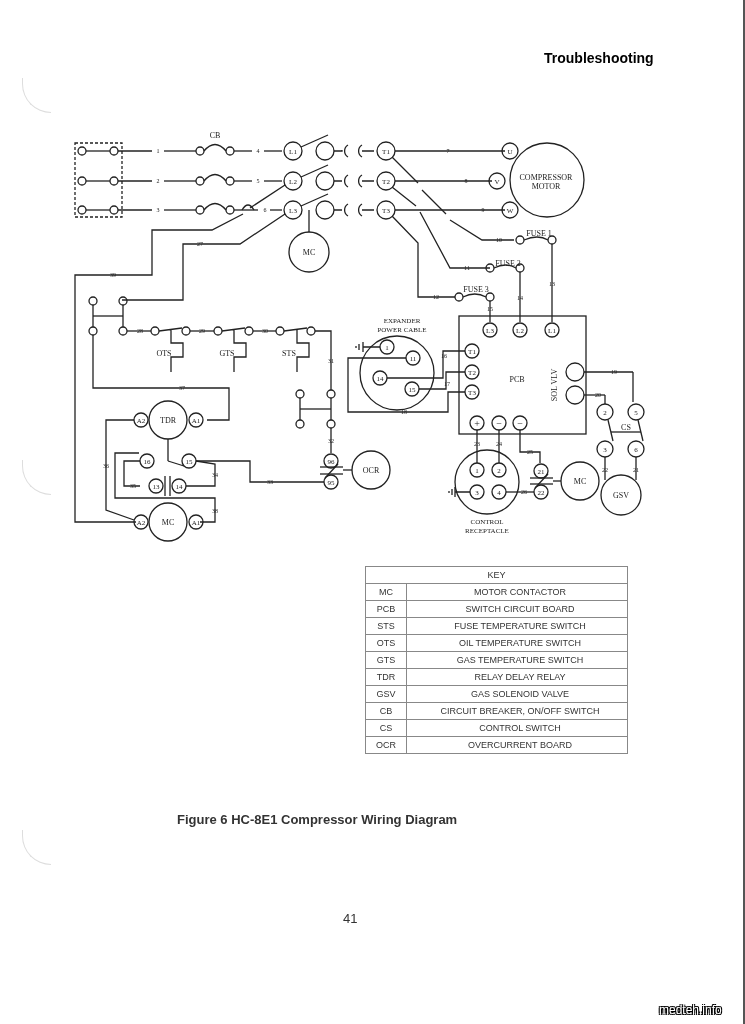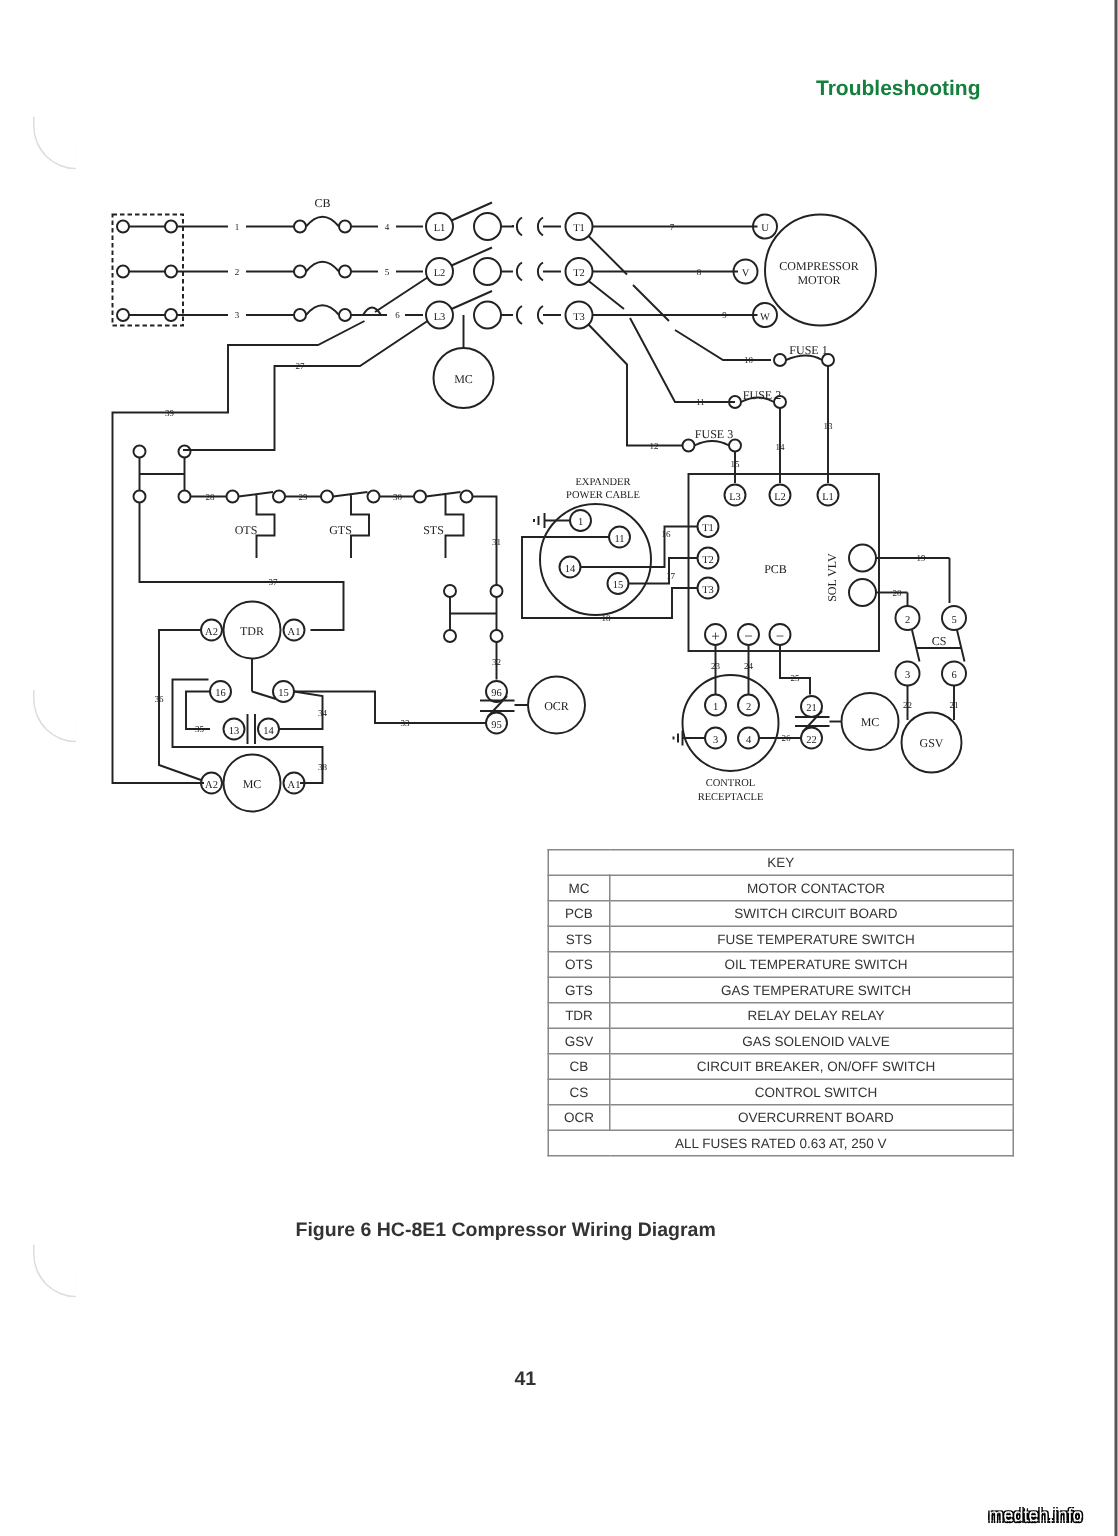"Troubleshooting" .header-title { color: #15803d -> #000000 }
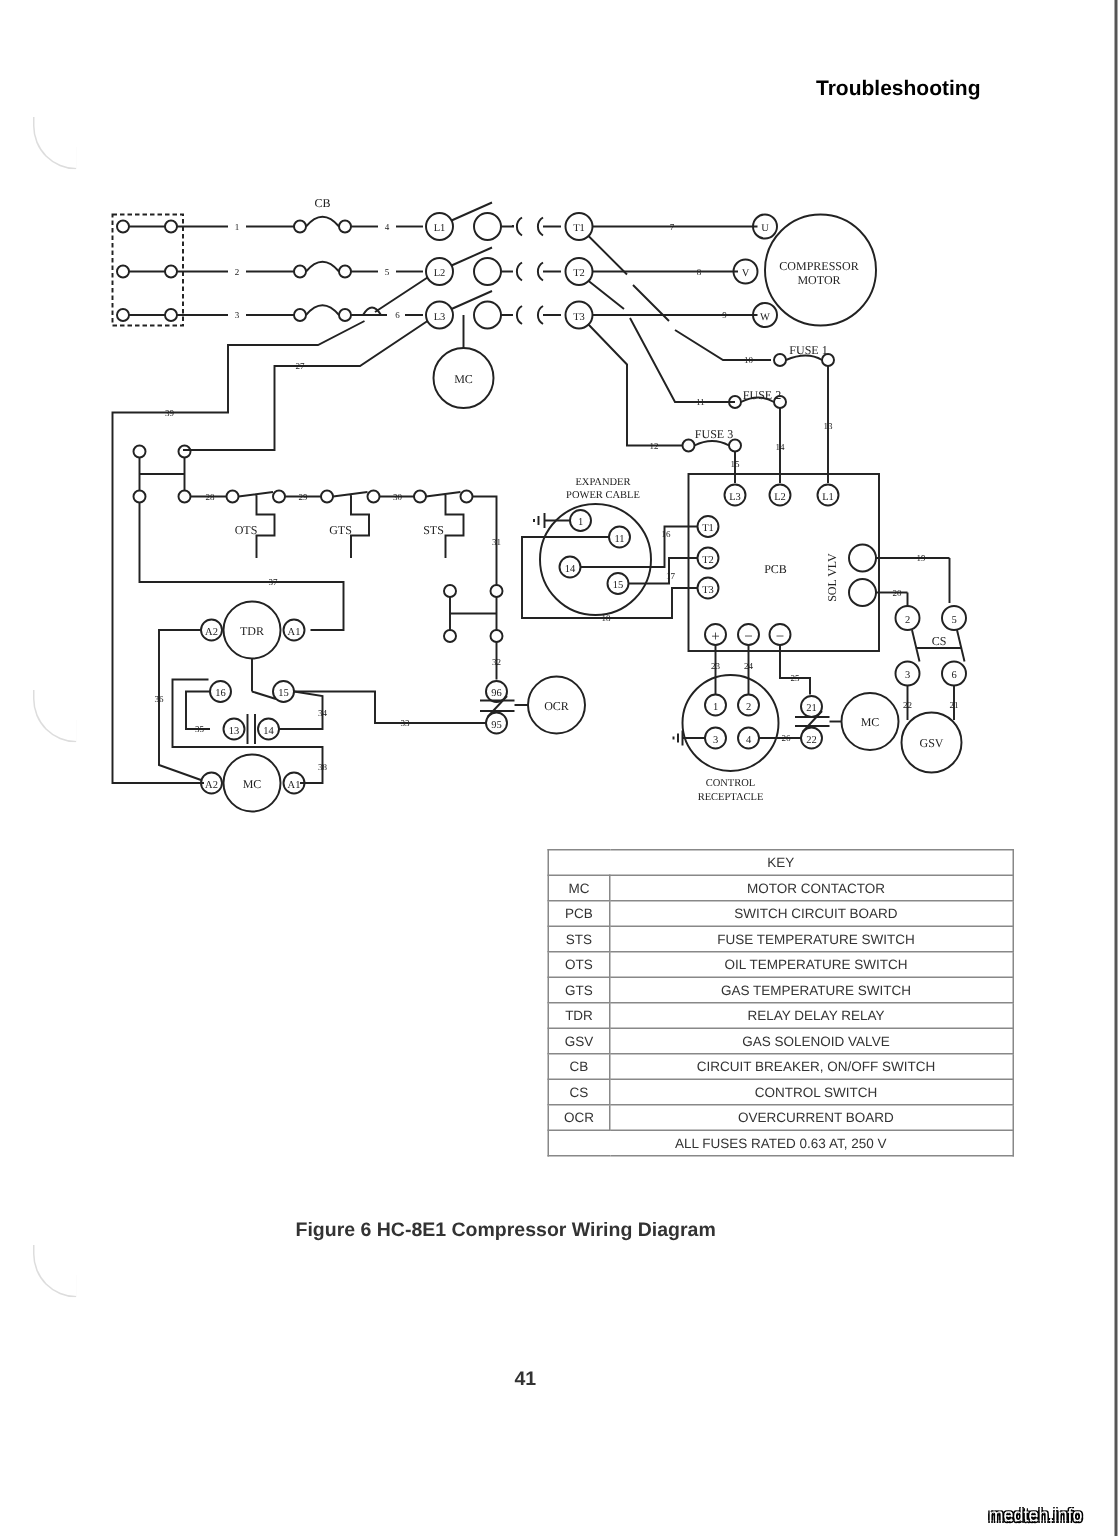"KEY" .key-table { width: 311px -> 263px }
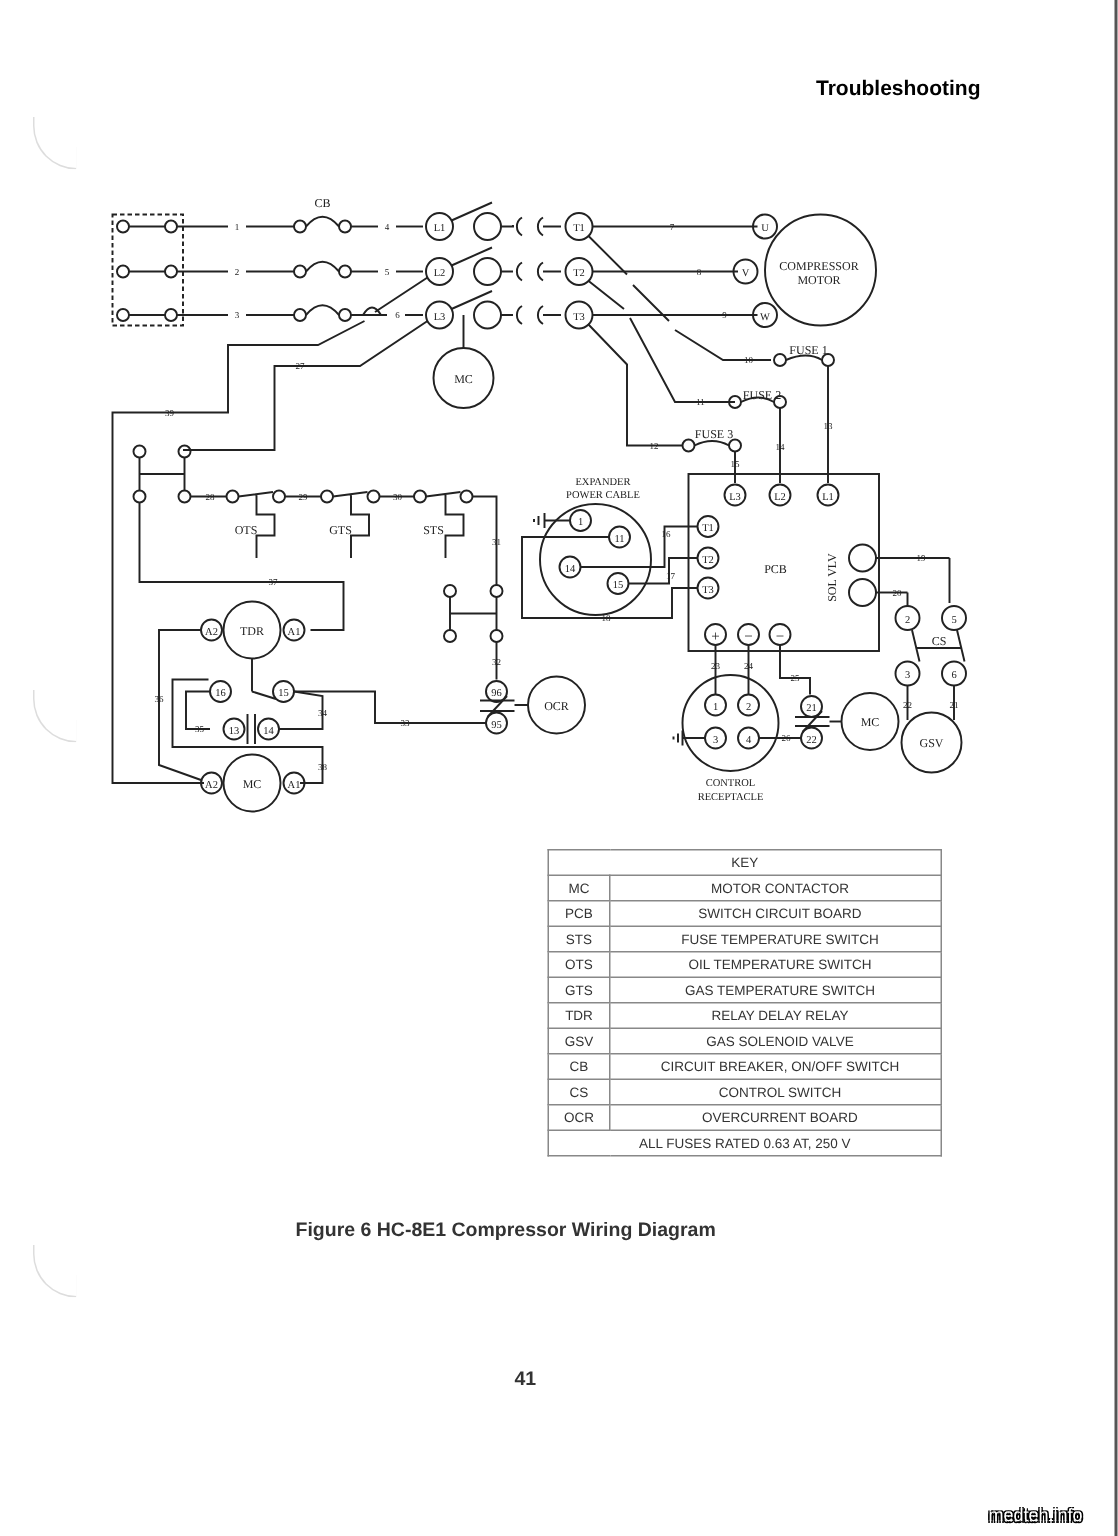"ALL FUSES RATED 0.63 AT," tr { html: <tr> <td>ALL FUSES RATED 0.63 AT, 250 V</td> </tr> -> none }
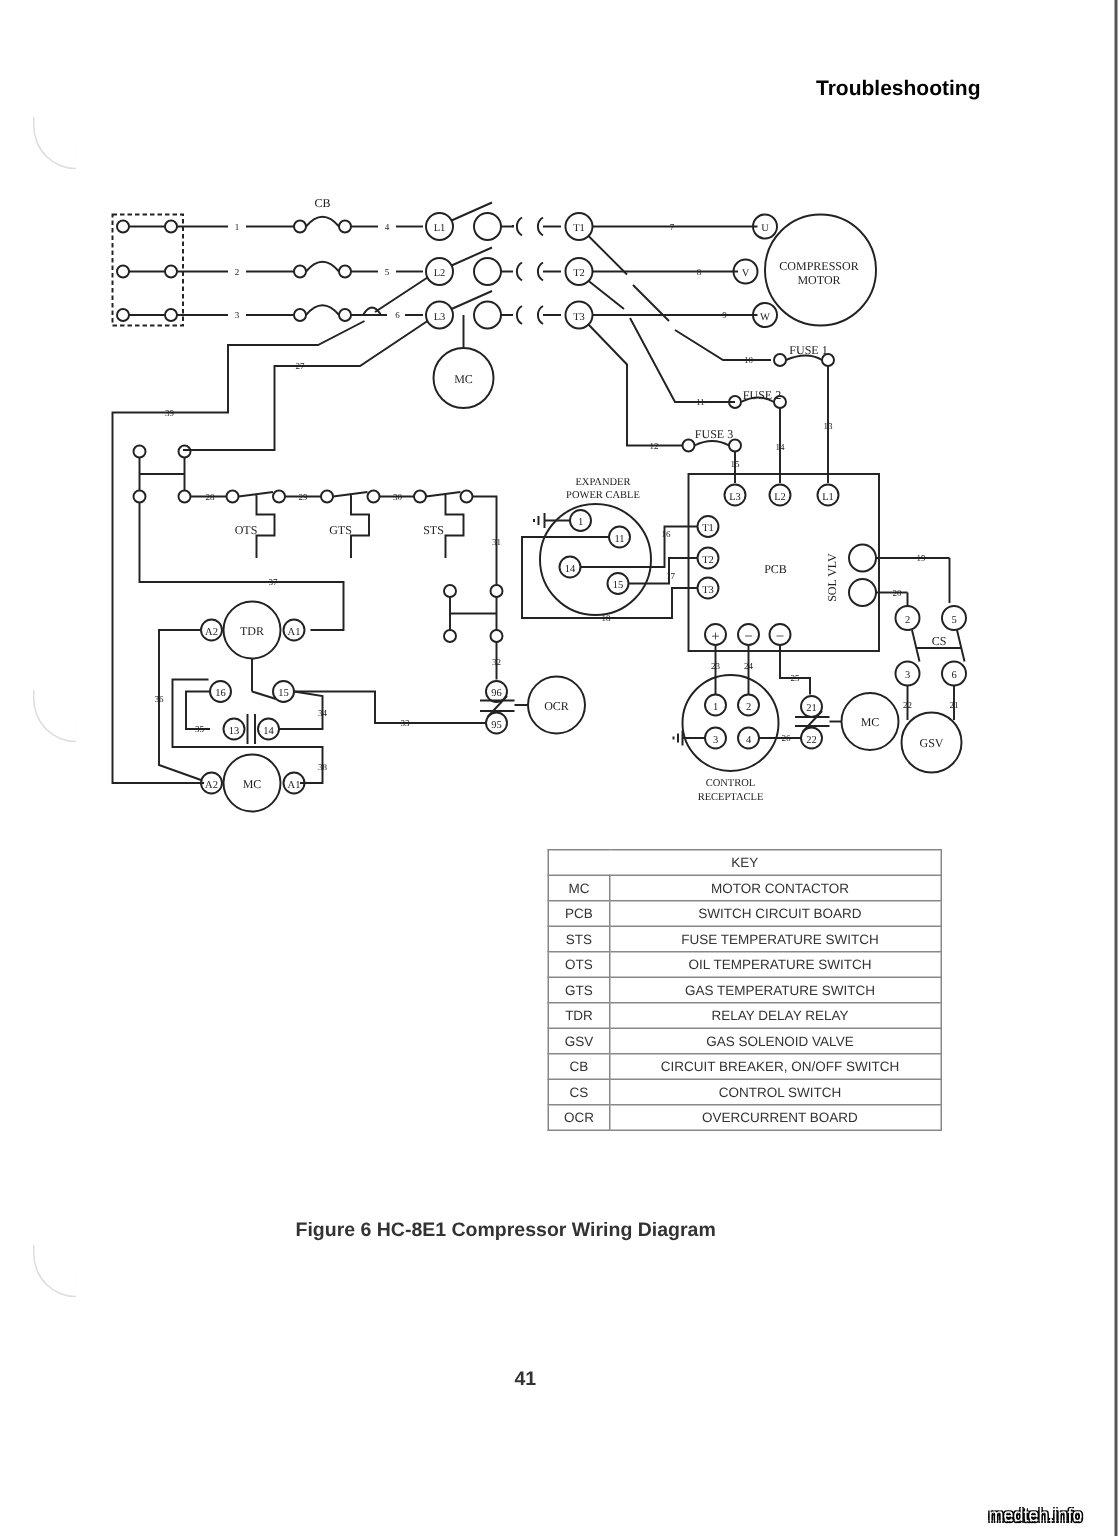"Figure 6 HC-8E1 Compressor Wiring" .caption { margin-left: 20px -> none }
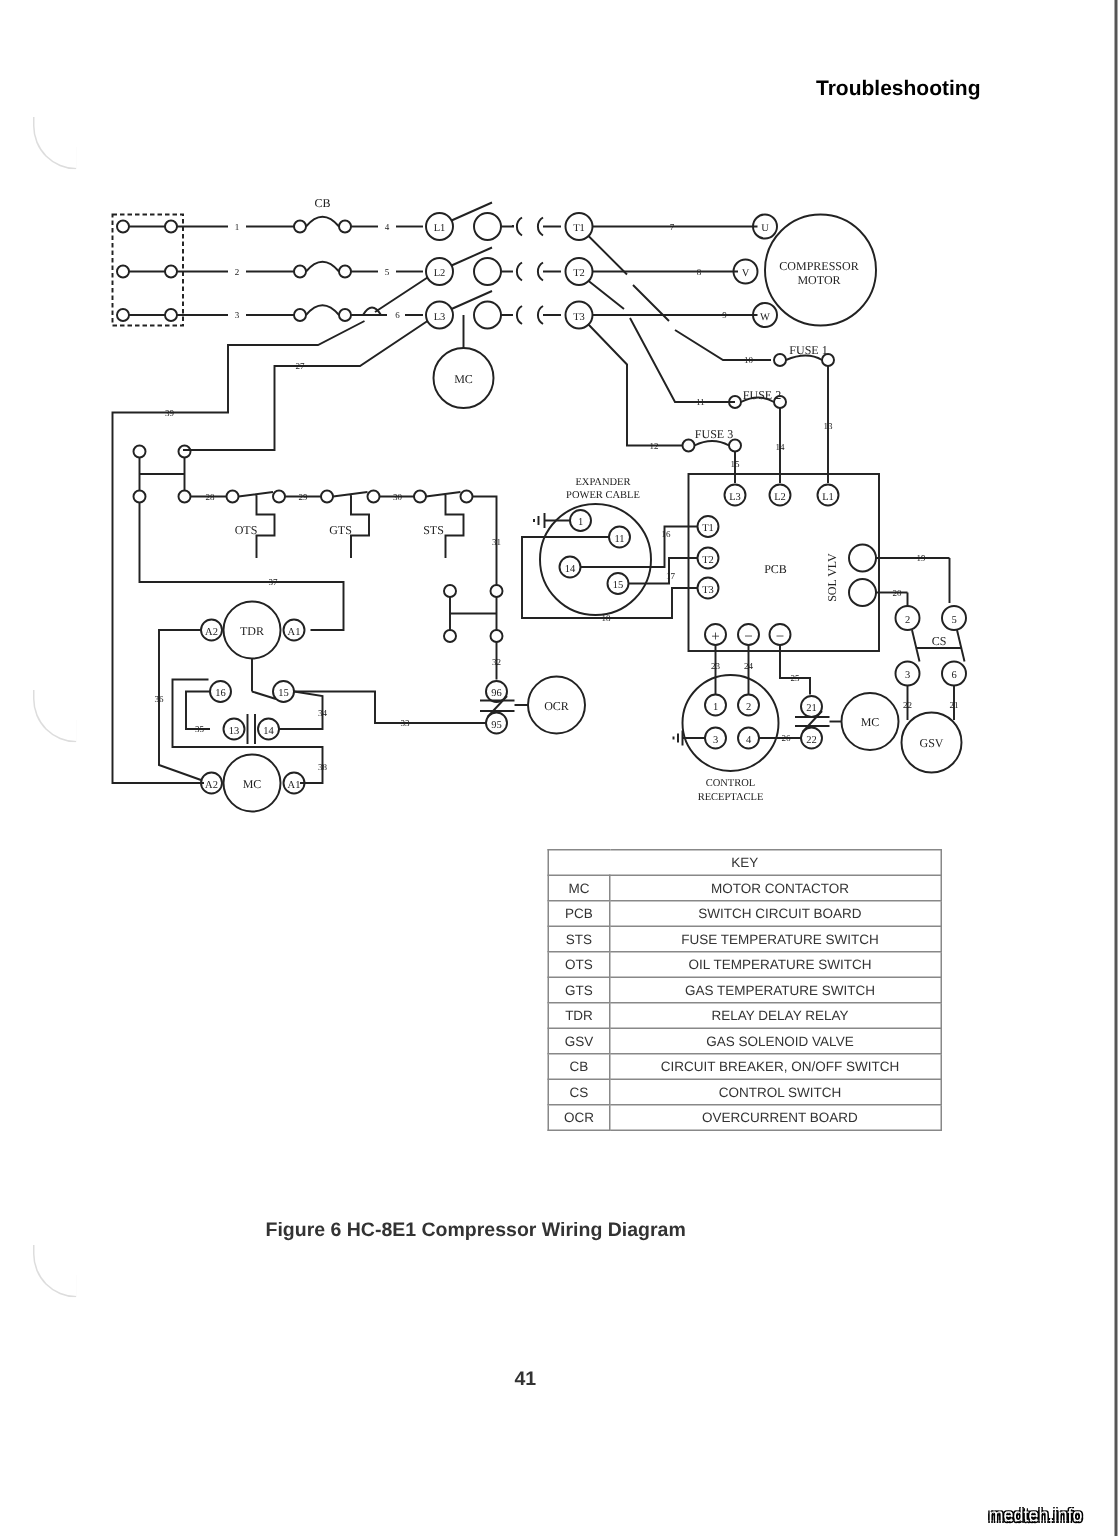"41" .page-num { font-weight: bold -> normal }
